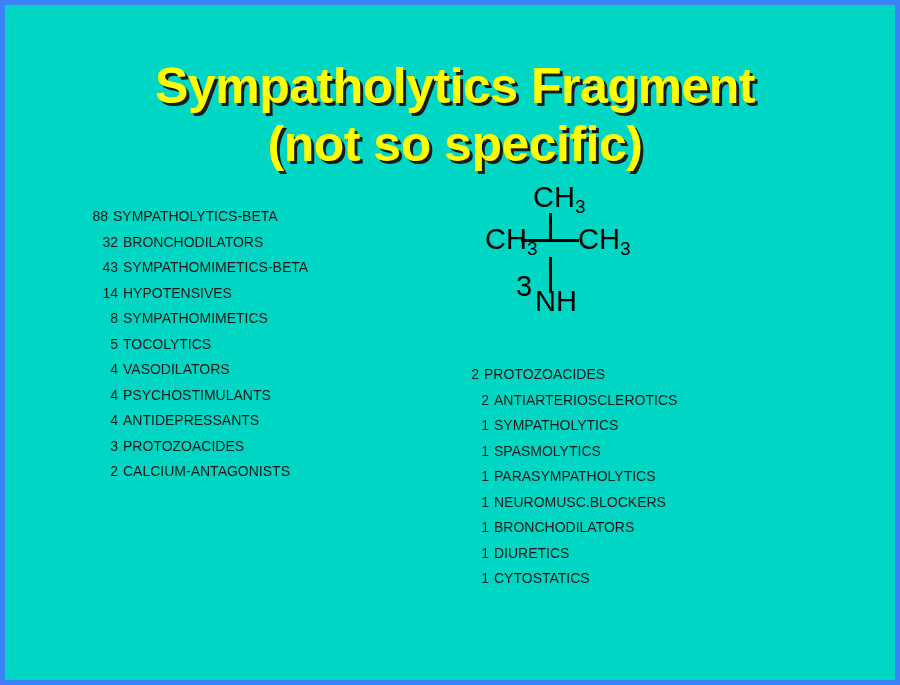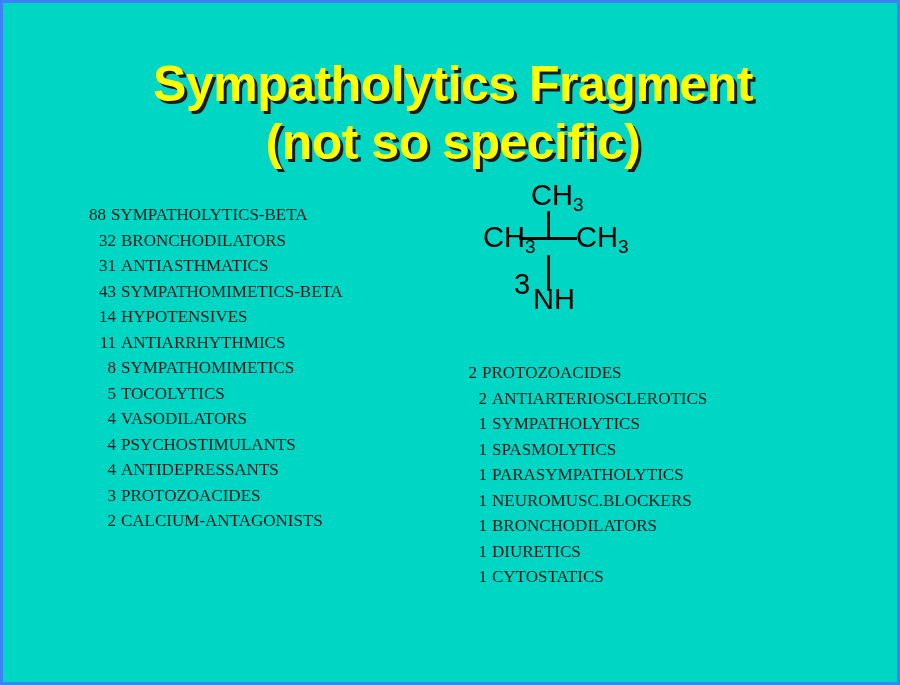"Sympatholytics Fragment" #slide { border: 3px solid #3b82f6 -> 5px solid #3b82f6 }
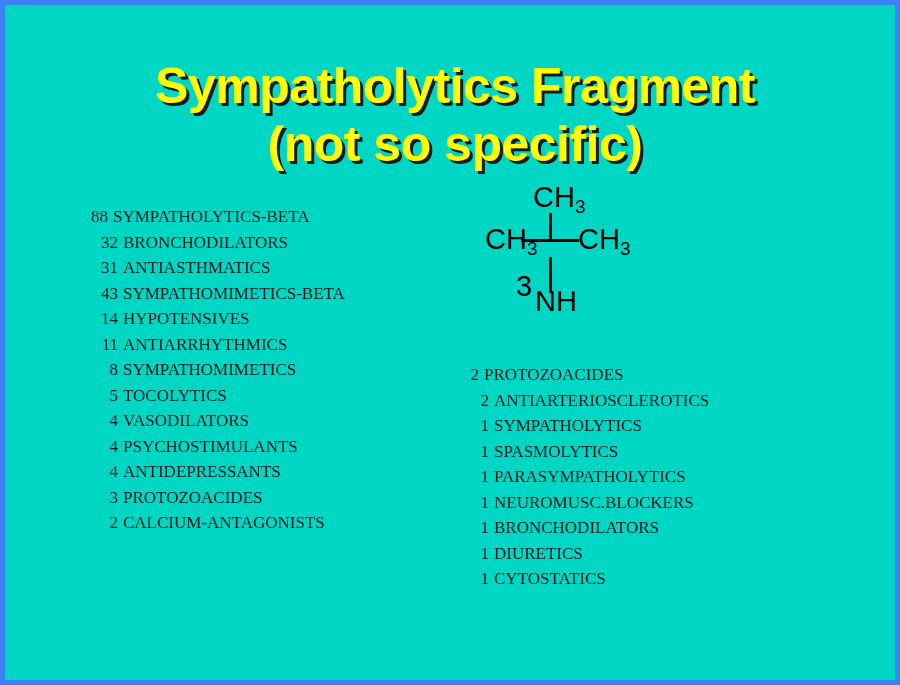"88 SYMPATHOLYTICS-BETA" .cat-list { font-family: Liberation Serif, serif -> Liberation Sans, sans-serif; font-size: 17px -> 14px }
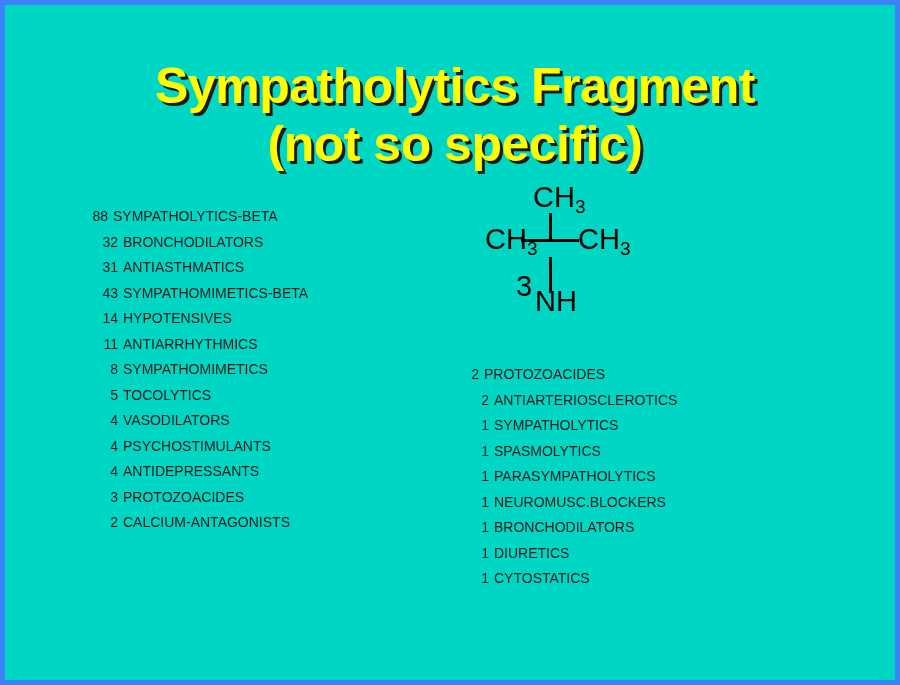"31 ANTIASTHMATICS" span.cat-row { html: <span> <span>31</span><span>ANTIASTHMATICS</span> </span> -> none }
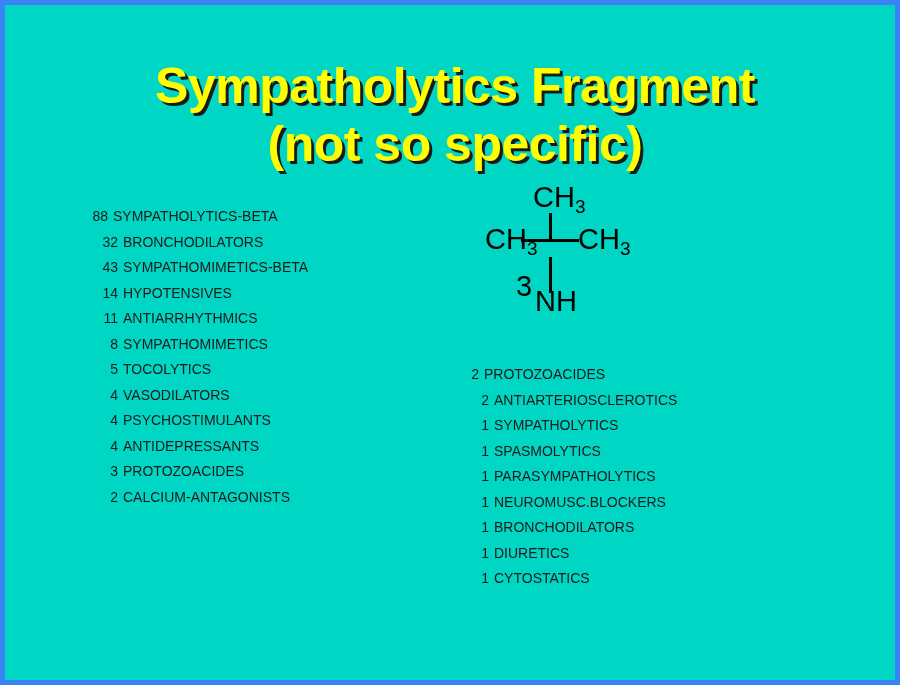"11 ANTIARRHYTHMICS" span.cat-row { html: <span> <span>11</span><span>ANTIARRHYTHMICS</span> </span> -> none }
